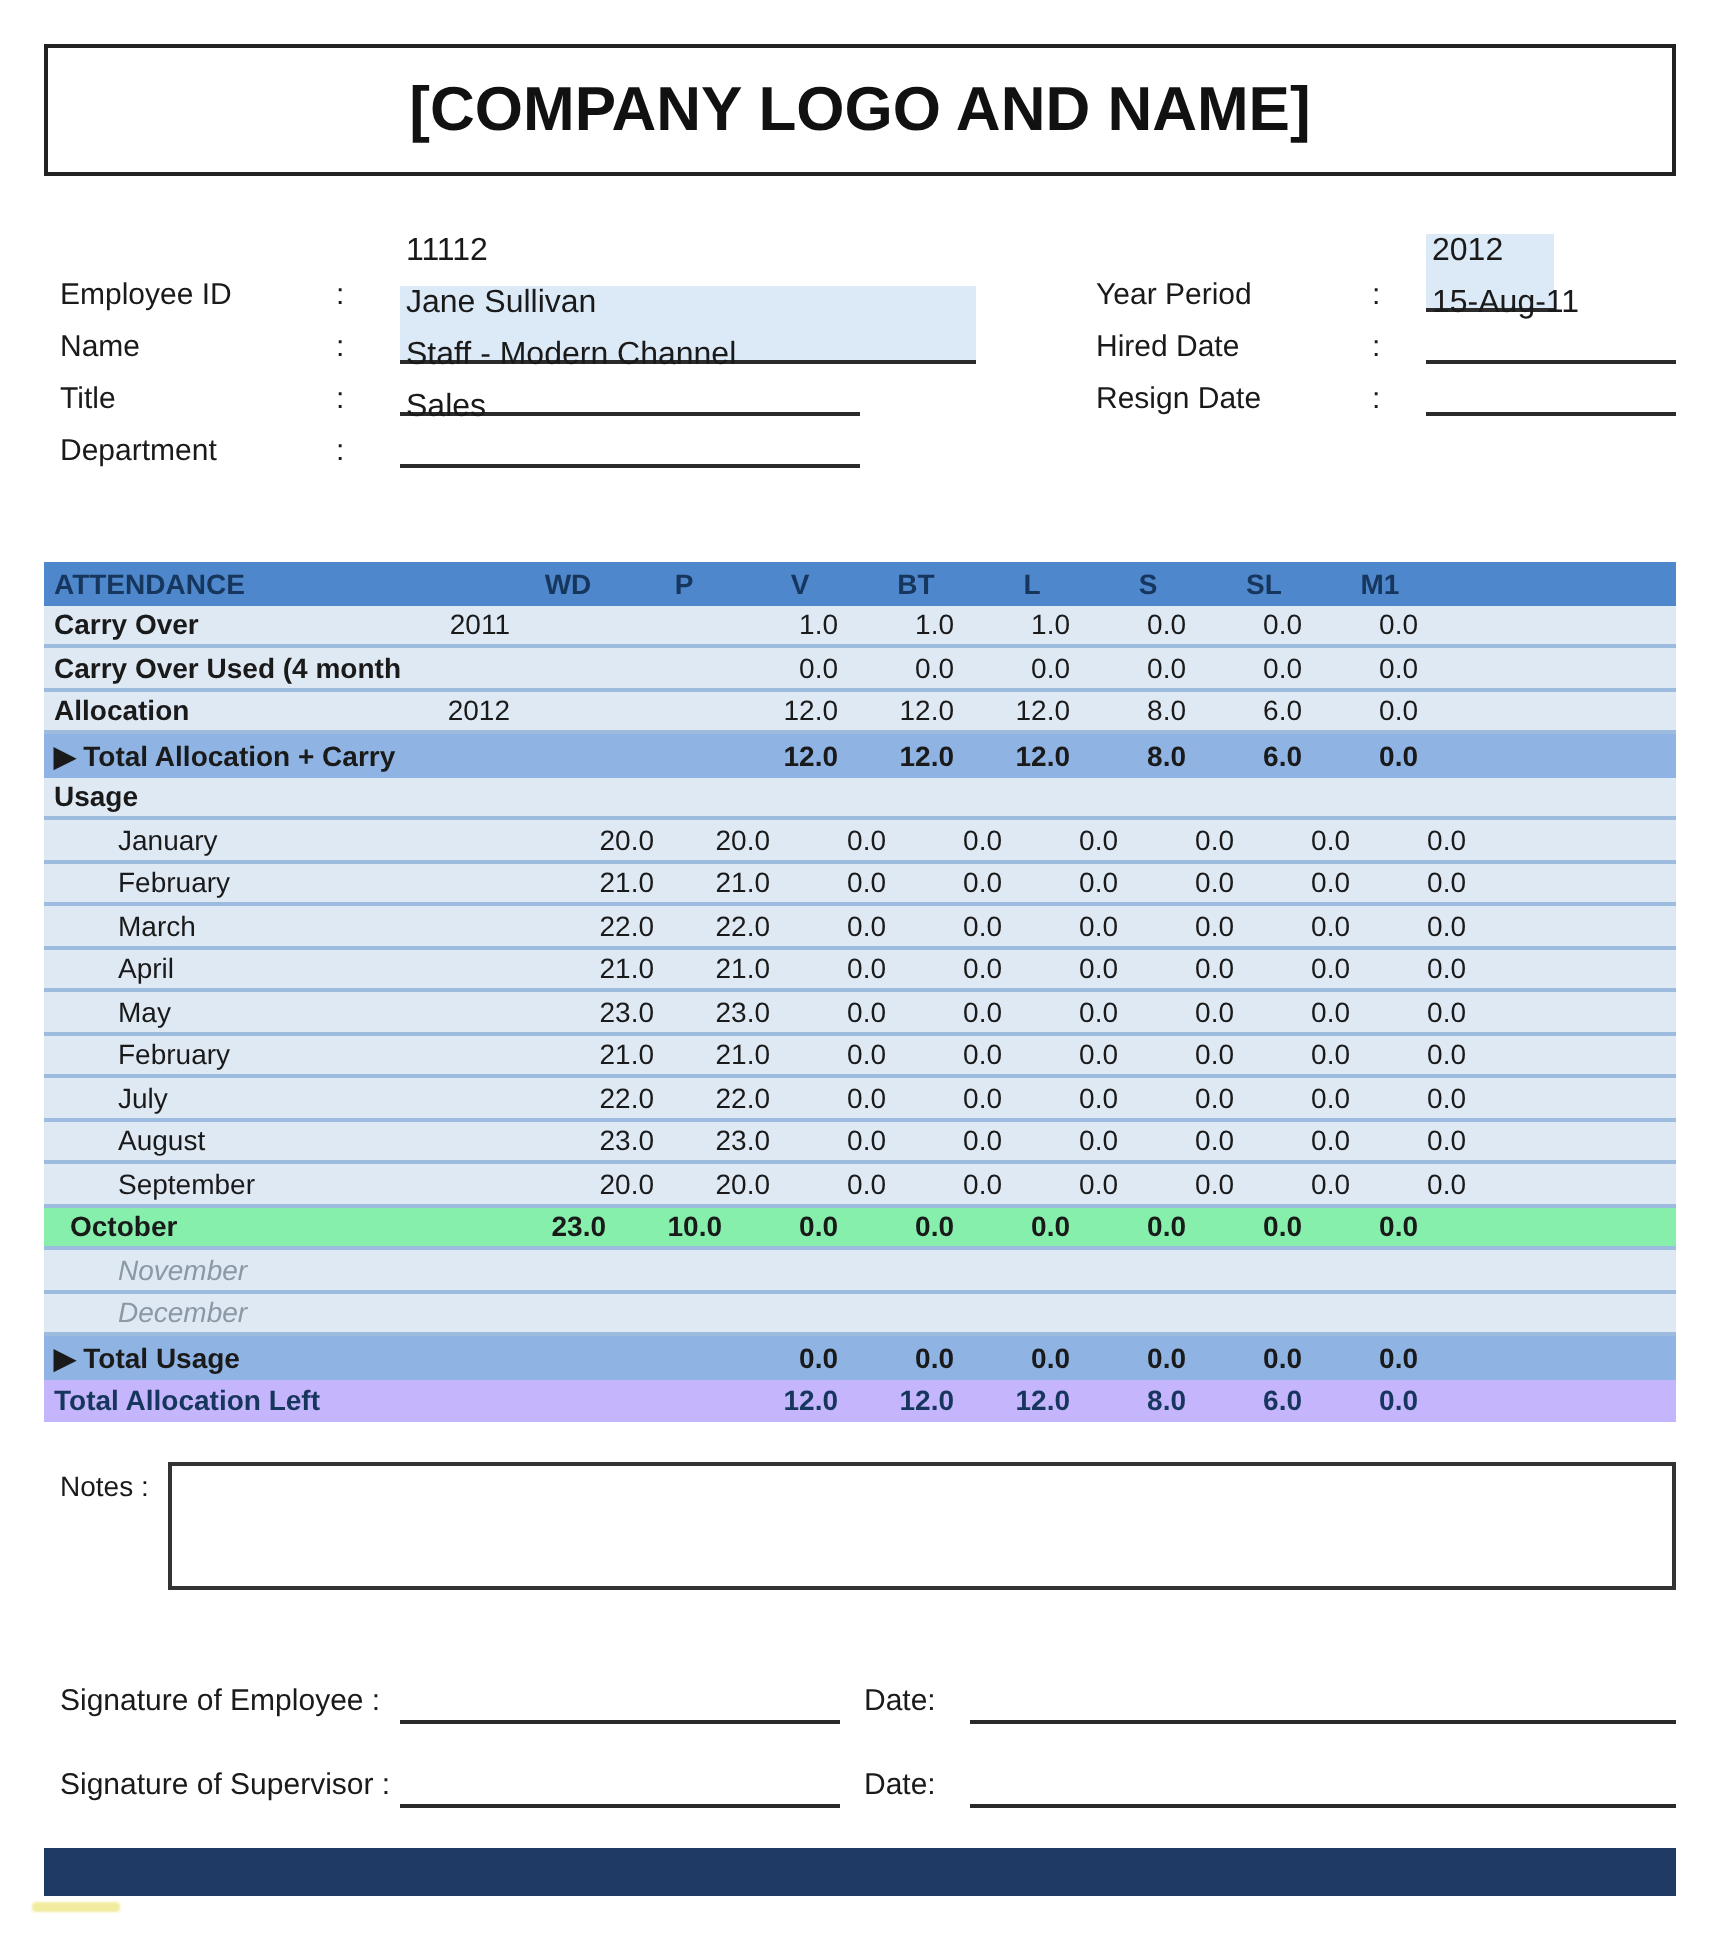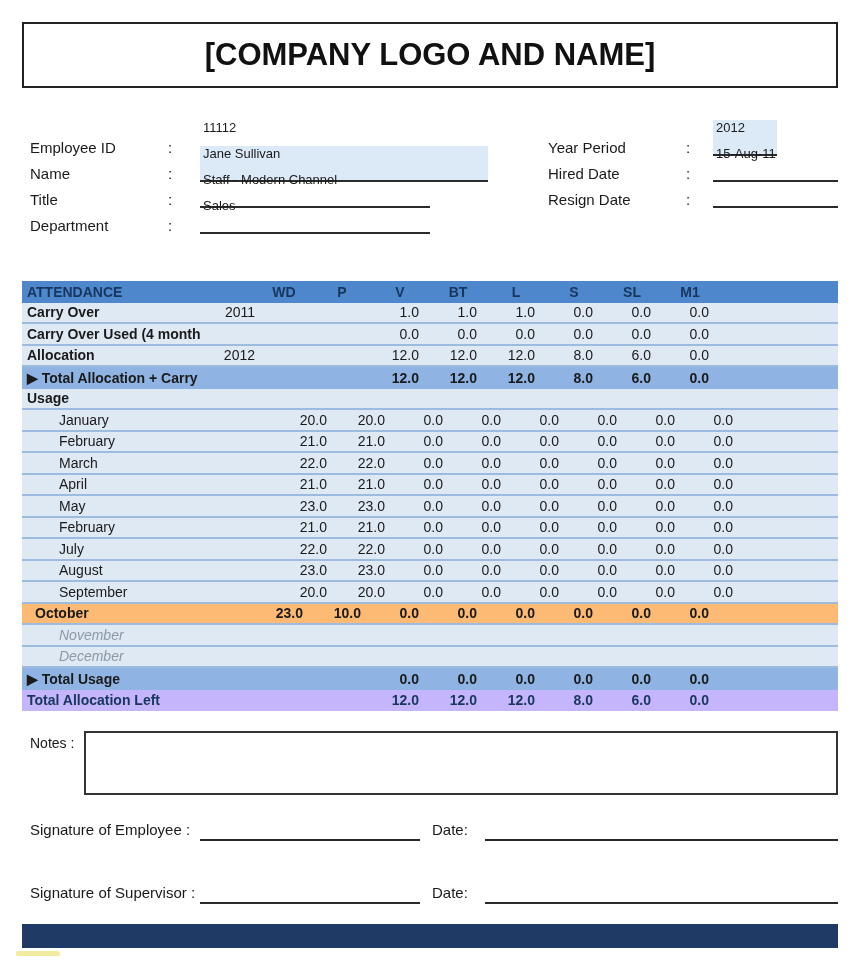"11112" .field { font-size: 13px -> 16px }
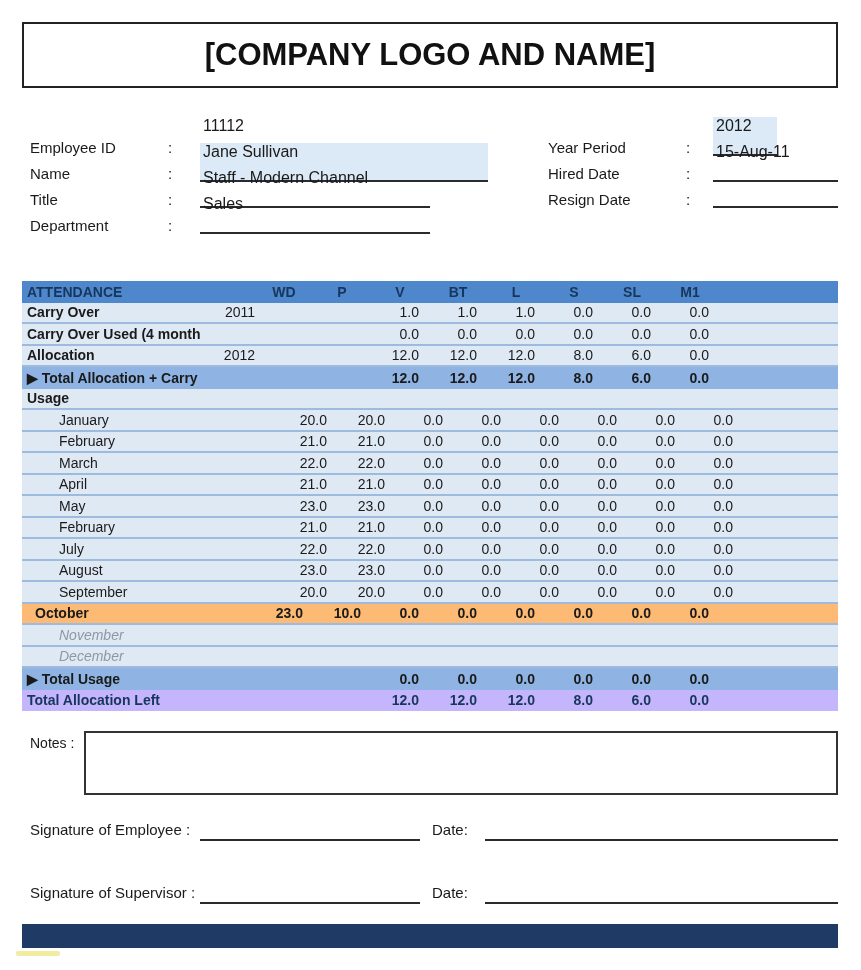"October" .r-month-active { background: #fdba74 -> #86efac }
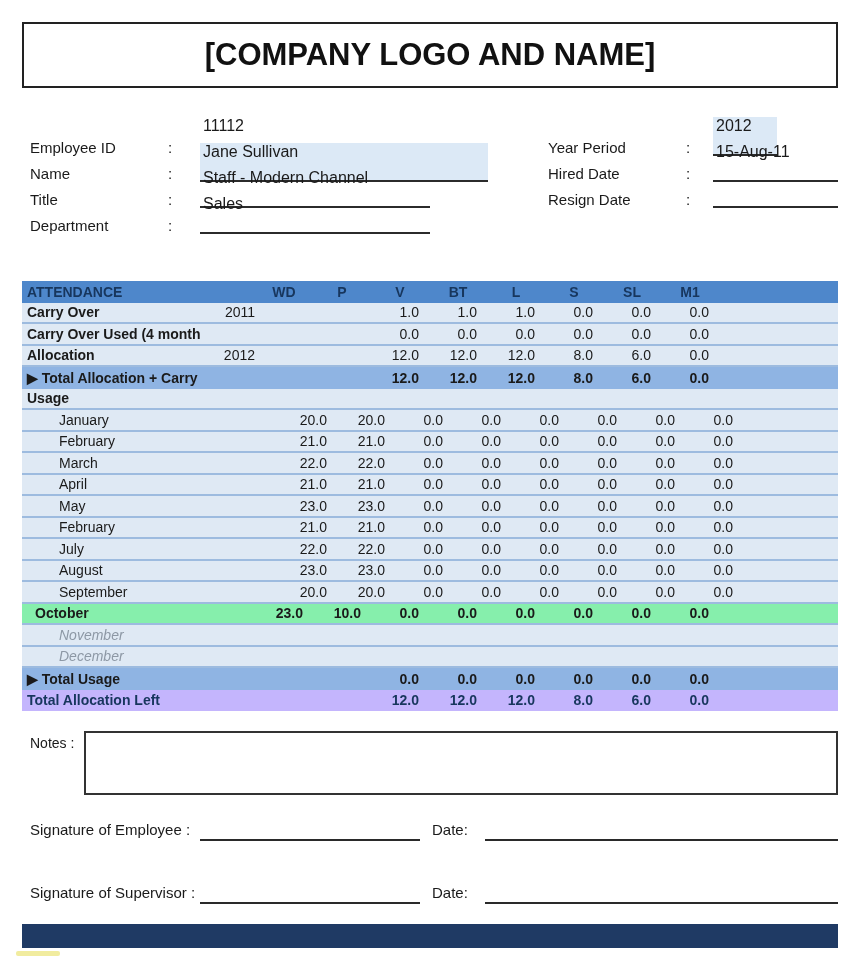"Signature of Employee :" .sig-emp { top: 821px -> 842px }
